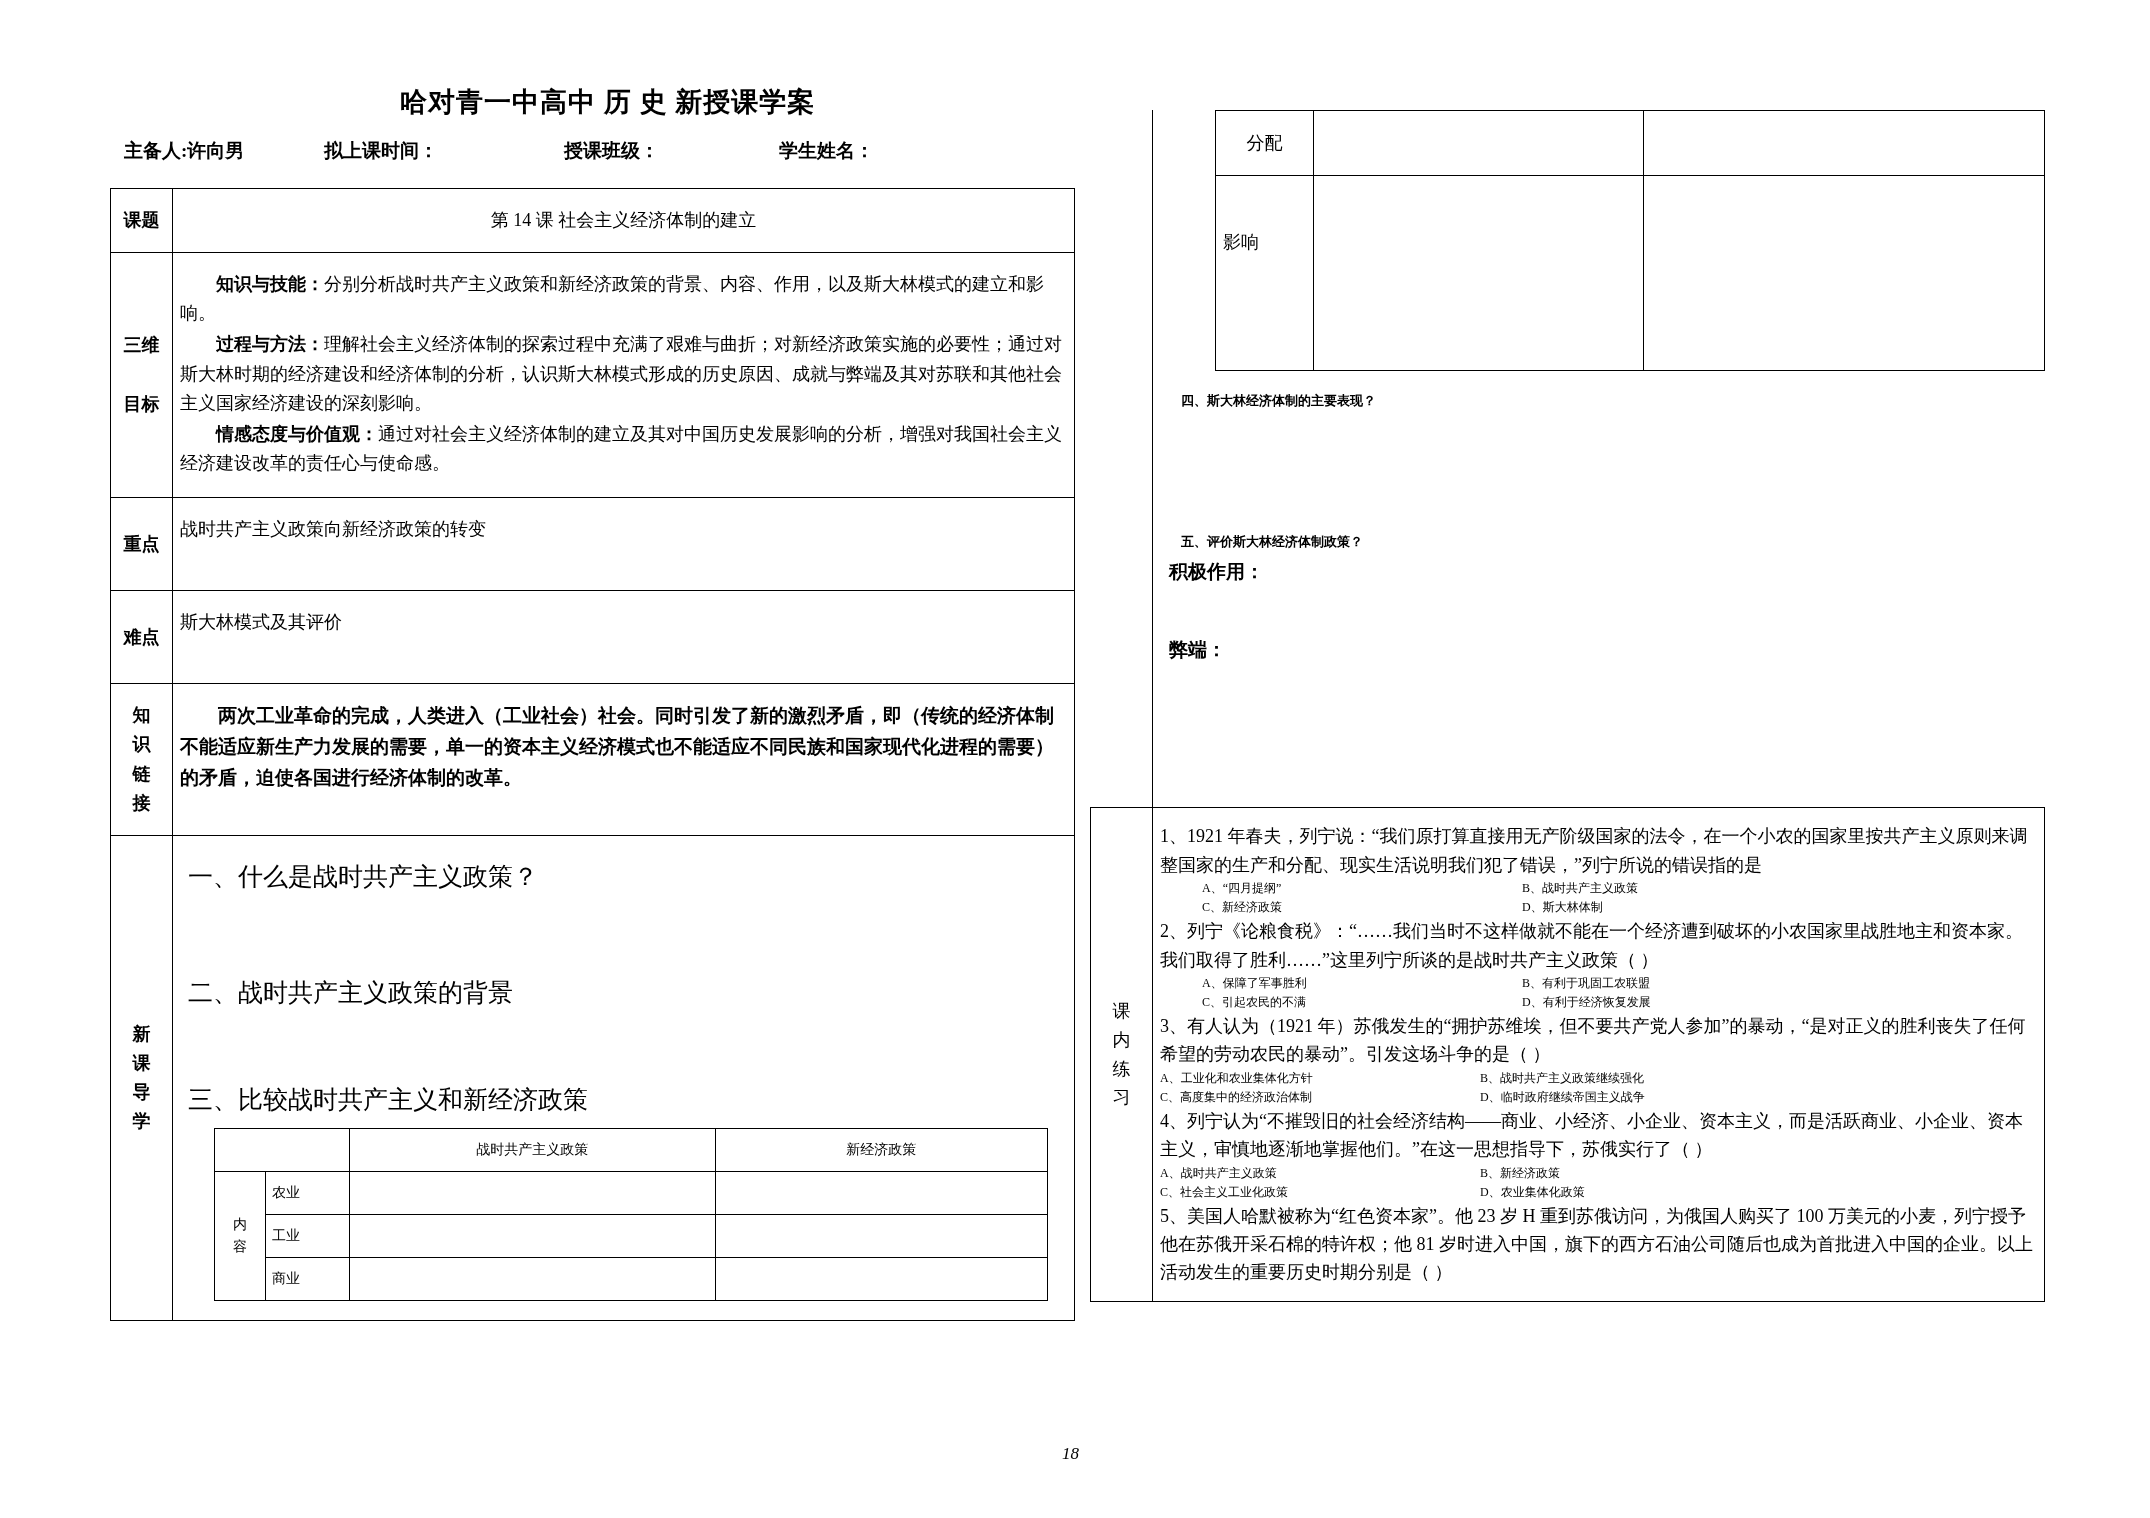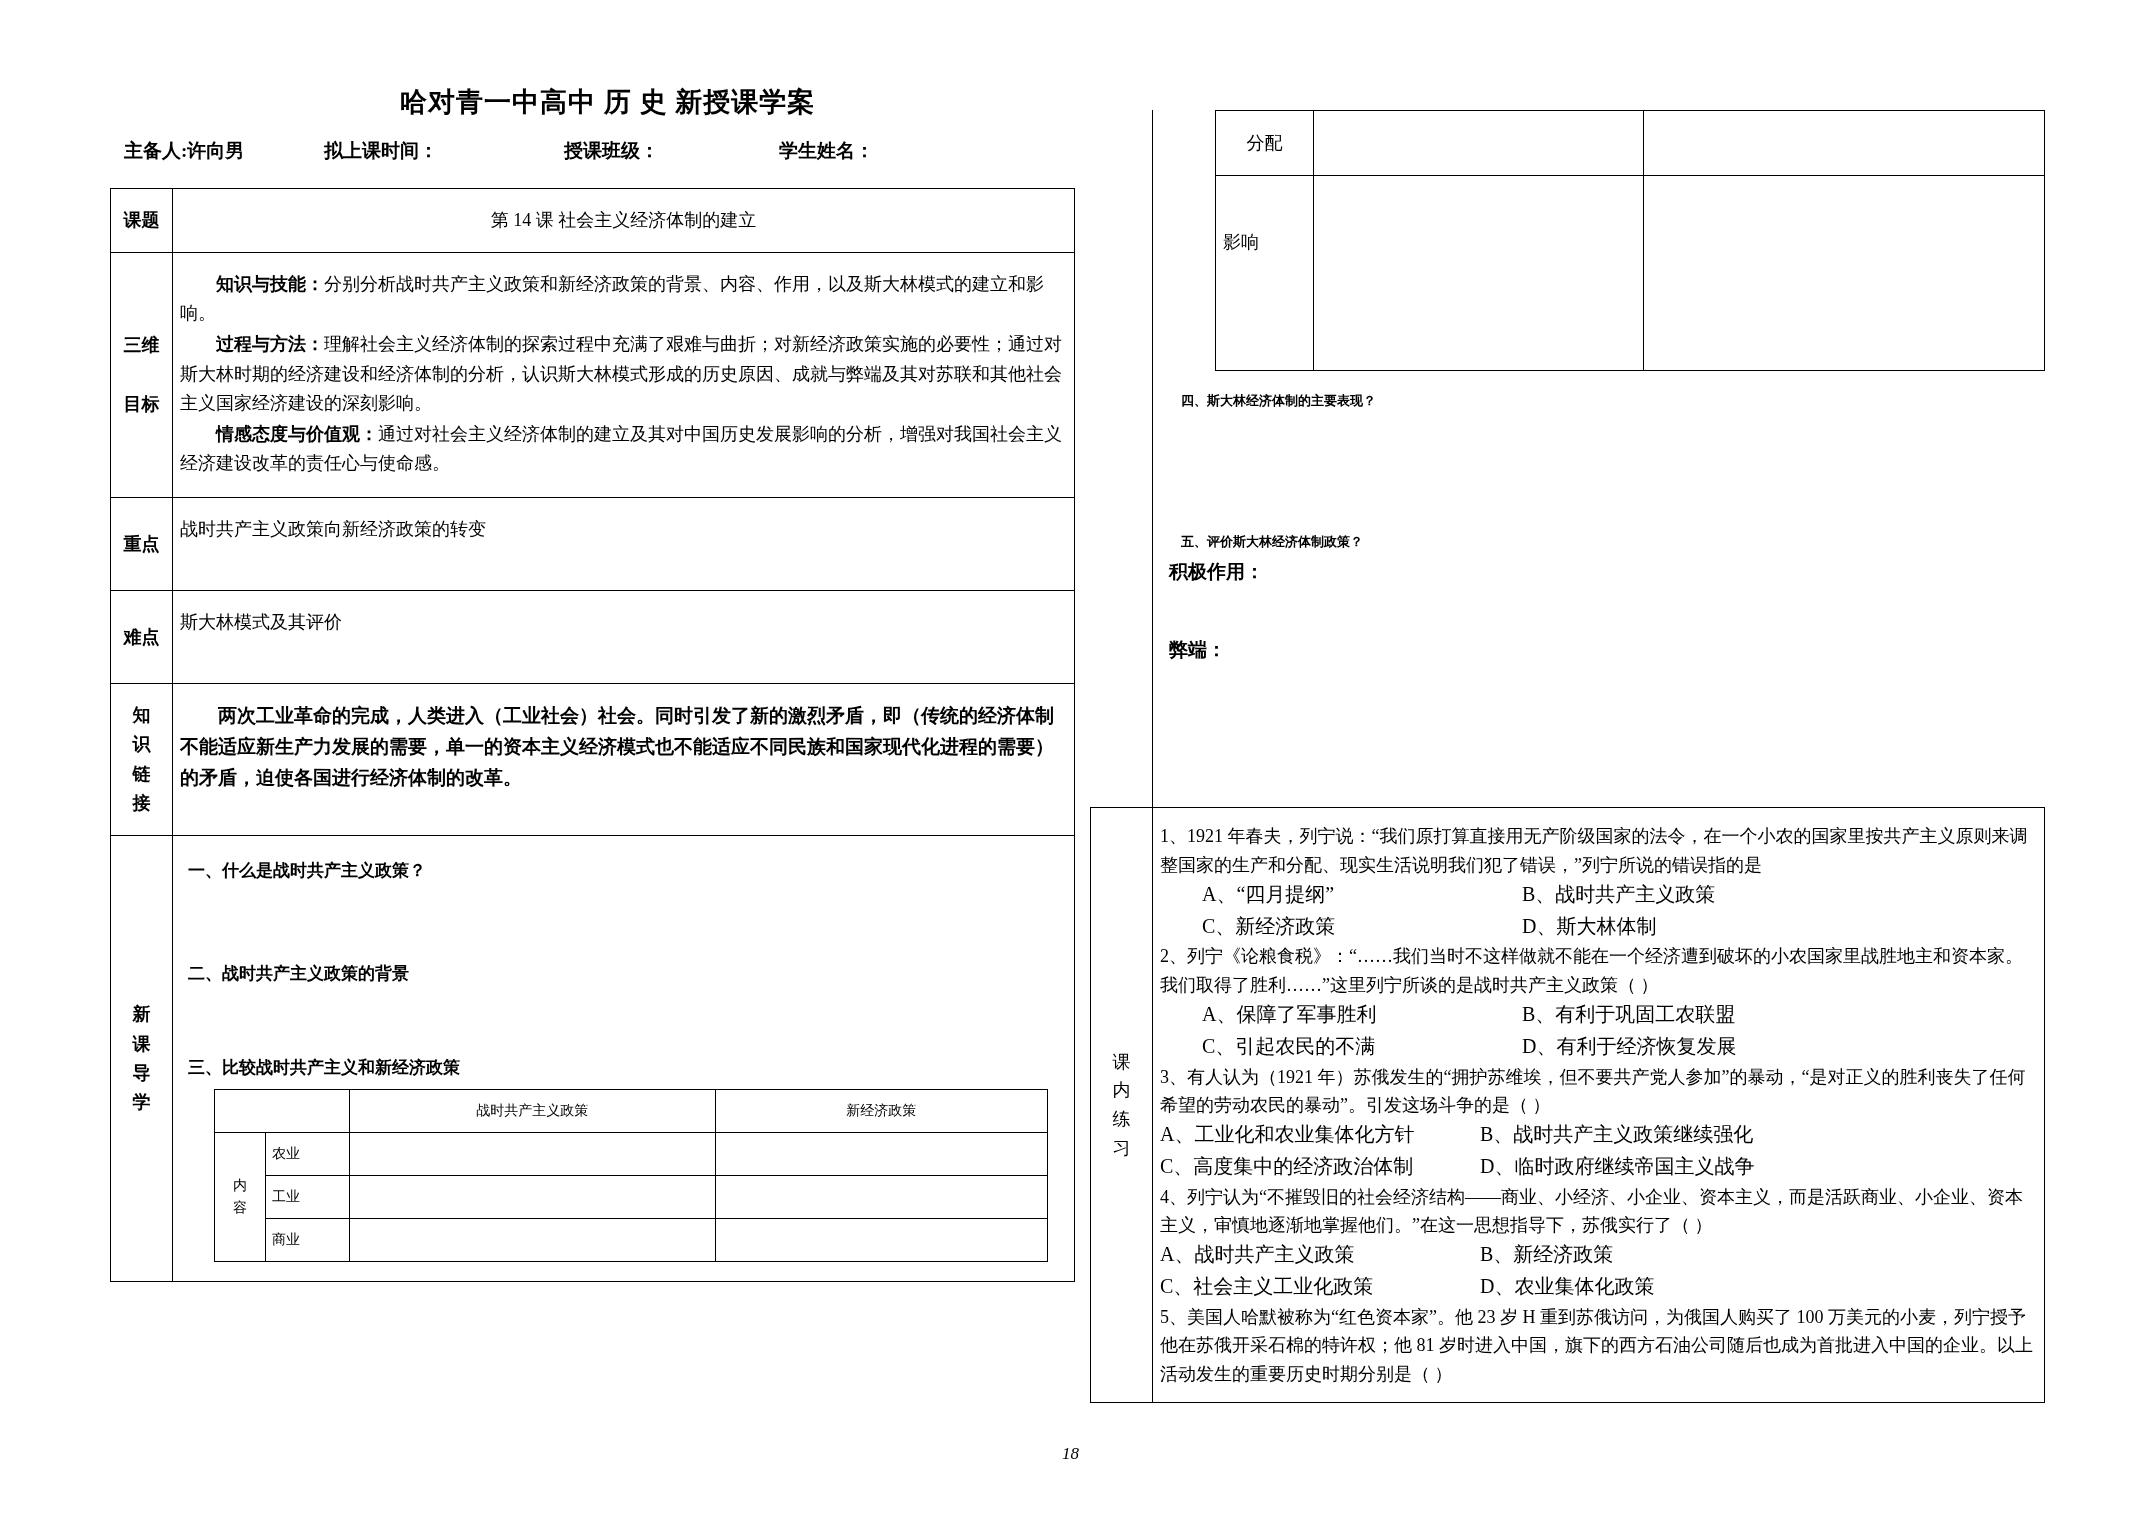"一、什么是战时共产主义政策？" .sec-head { font-size: 17px -> 25px; font-weight: bold -> normal }
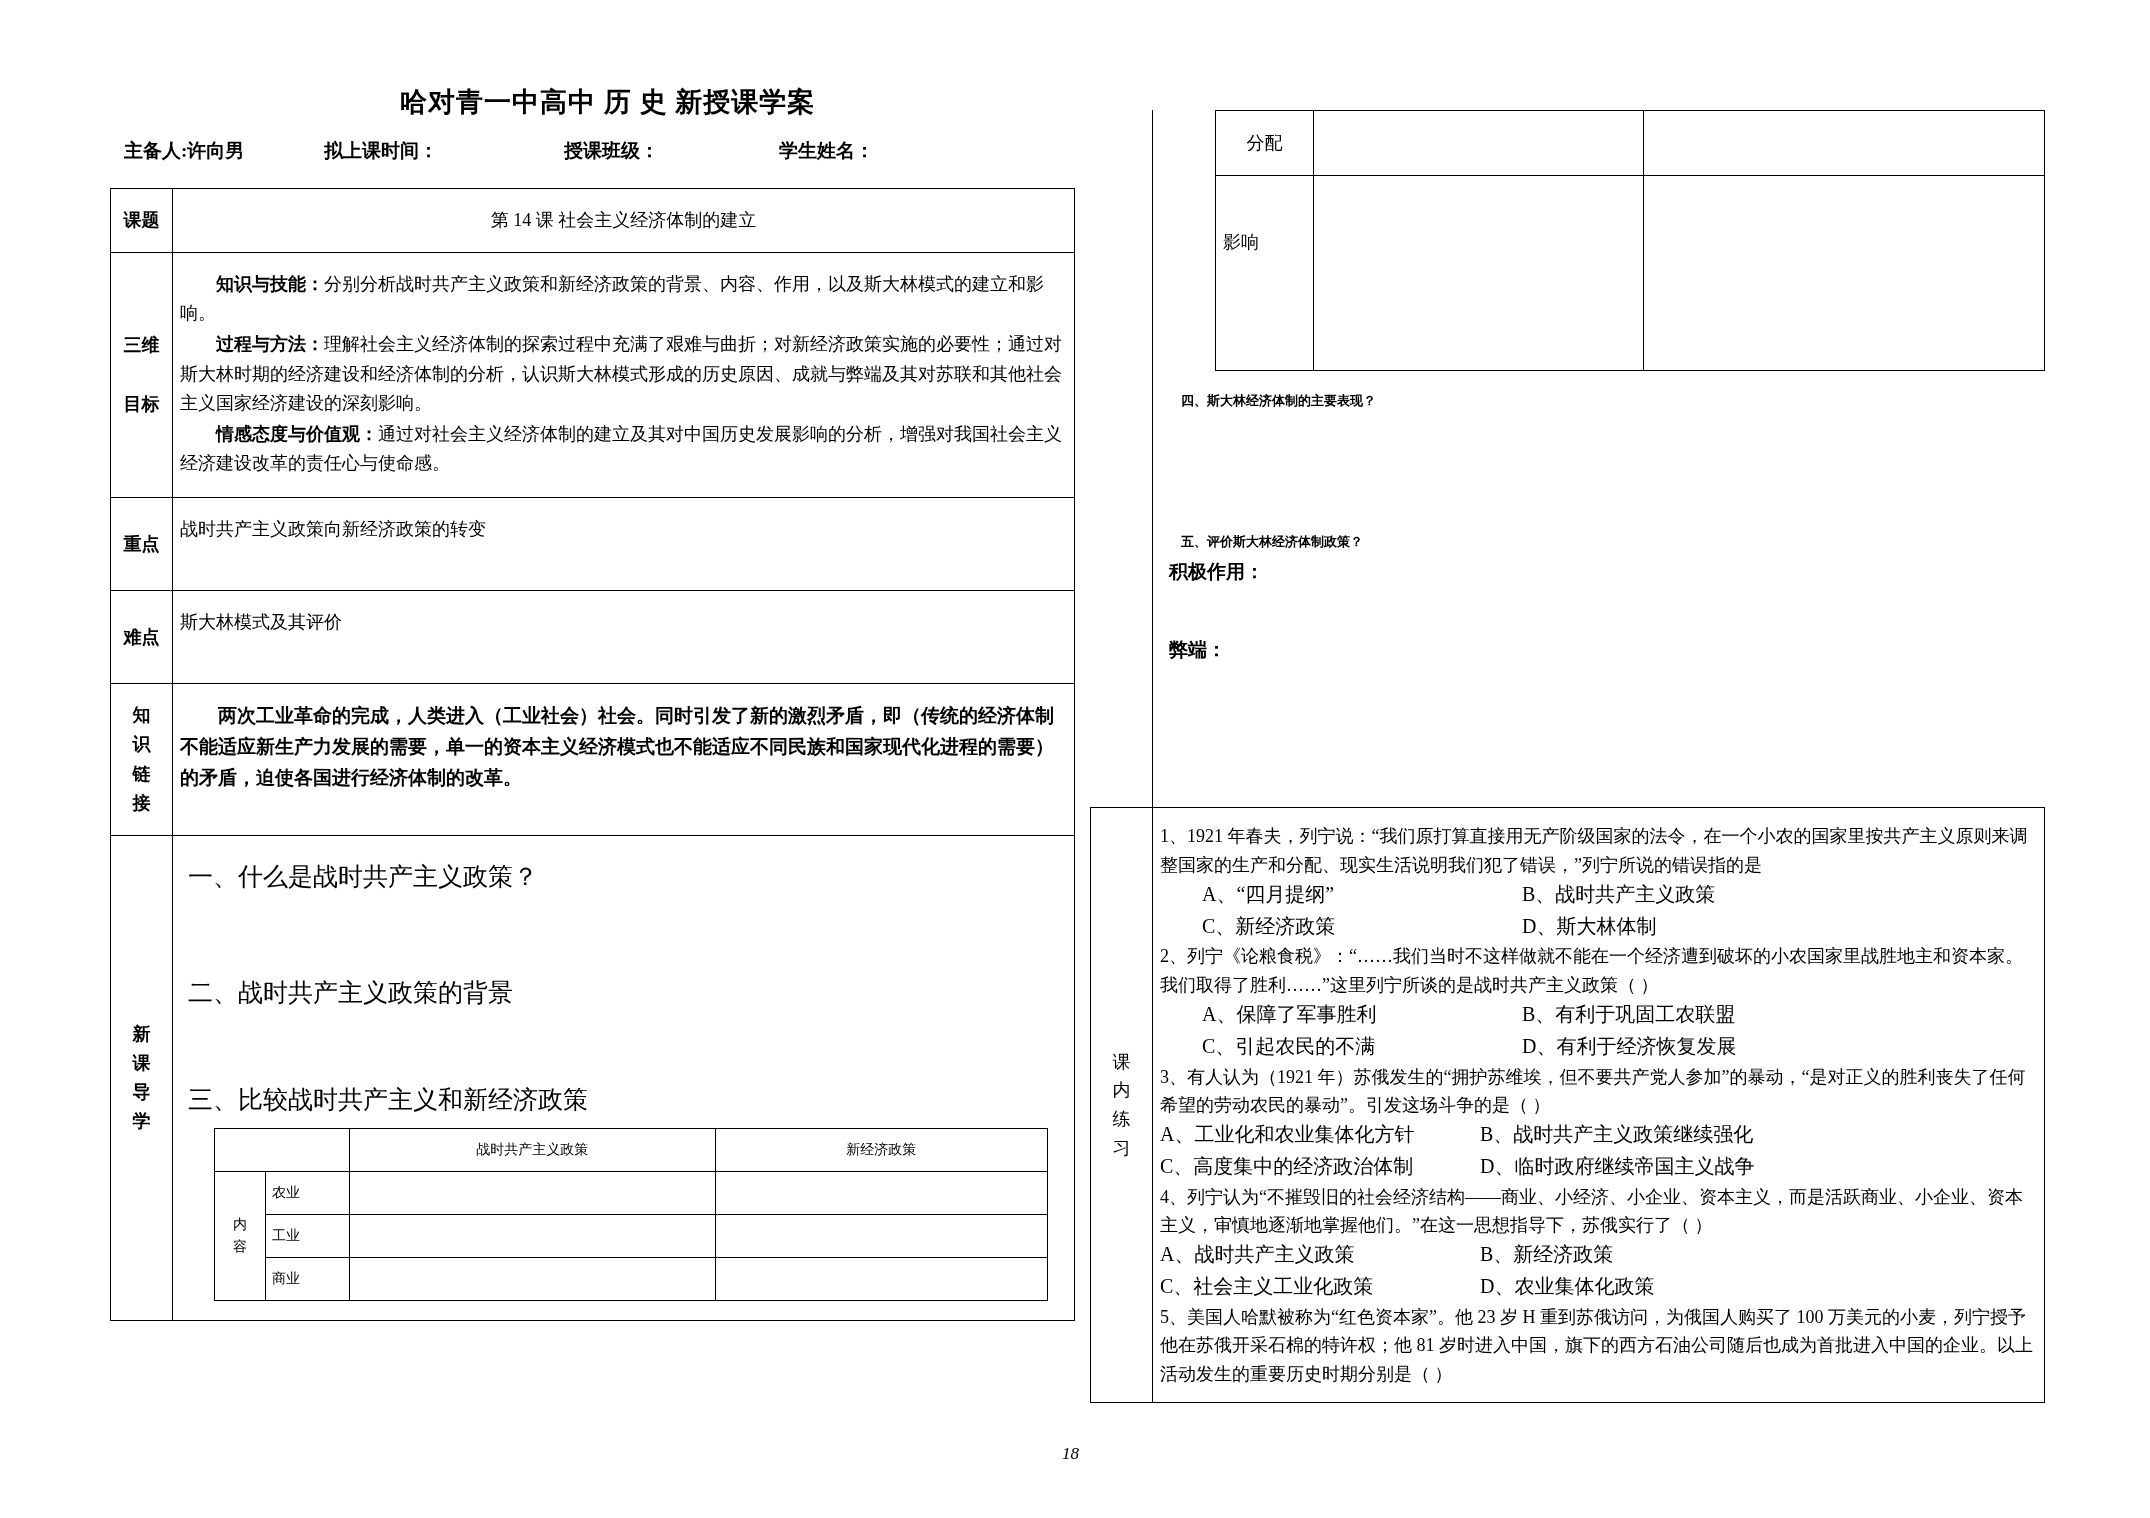"A、“四月提纲”" .ex-opt { font-size: 20px -> 12px }
